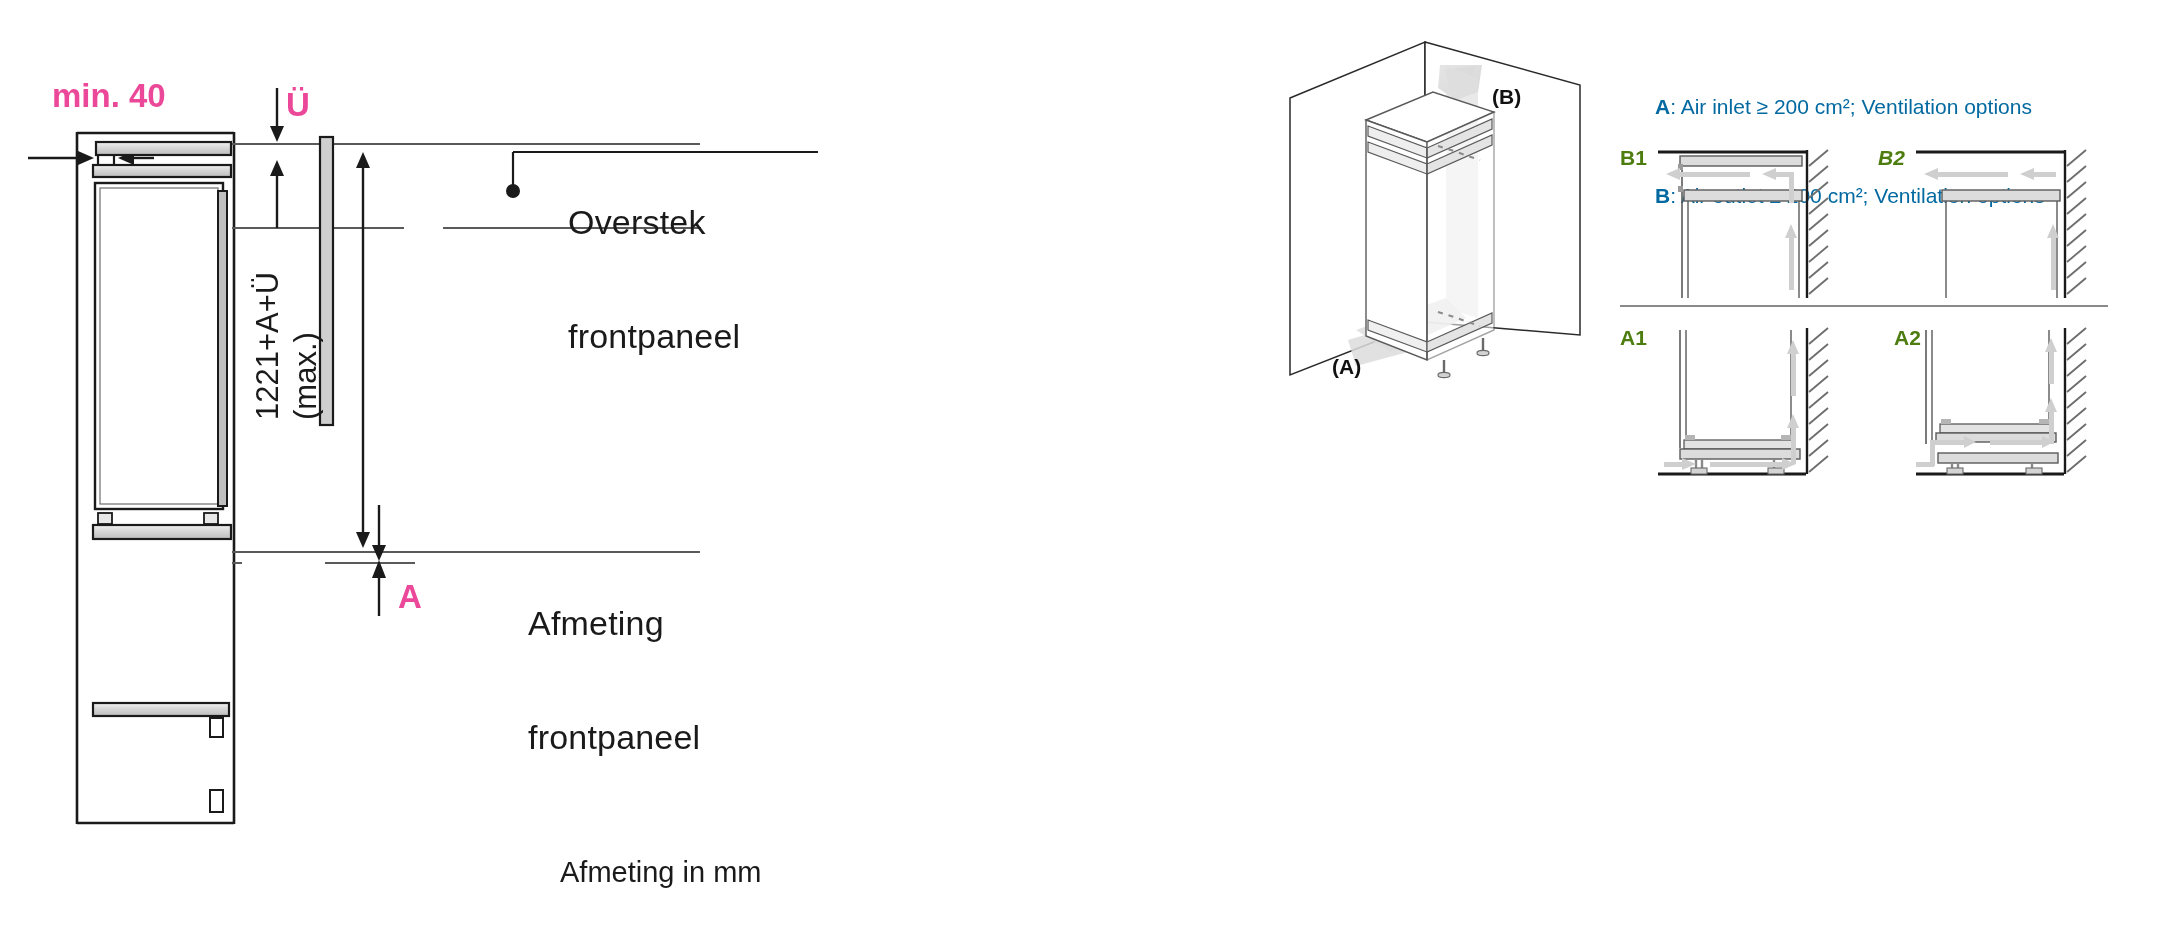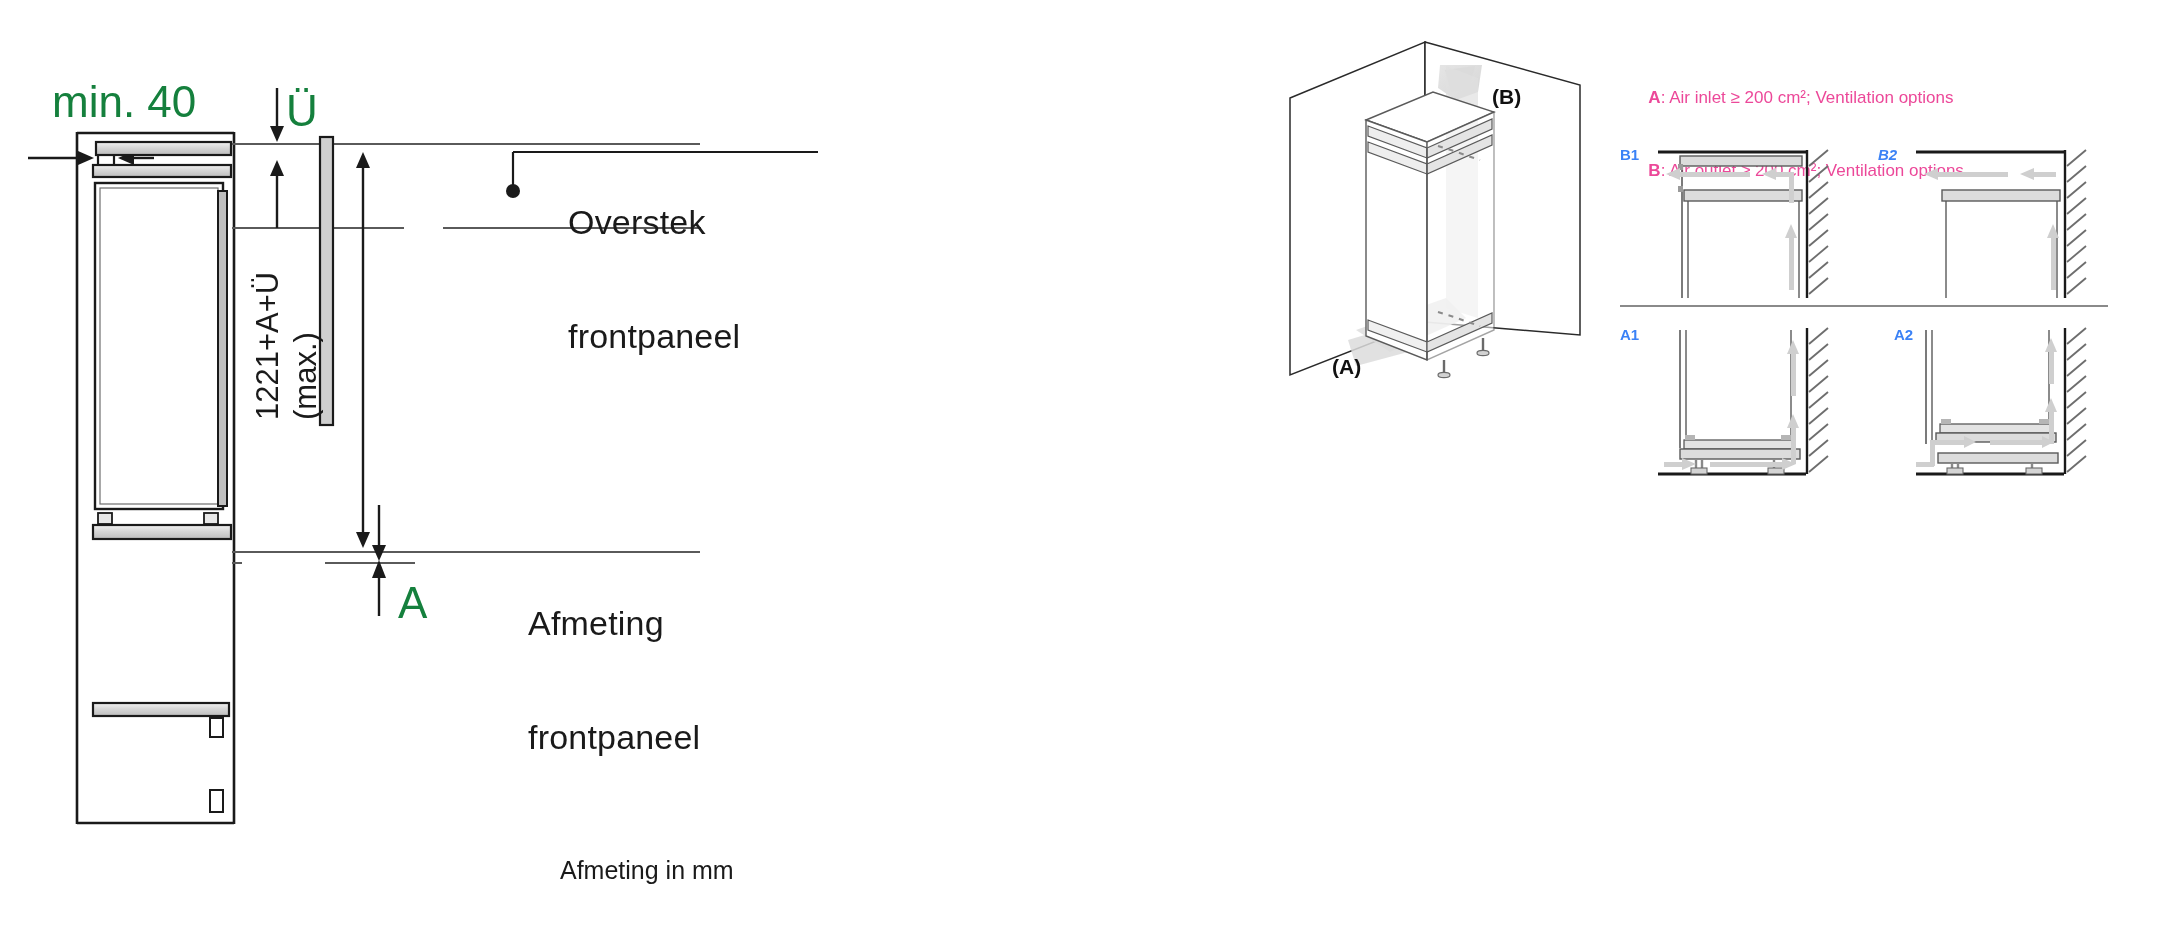"min. 40" .lbl-dim { color: #15803d -> #ec4899; font-size: 44px -> 33px; font-weight: 400 -> 700 }
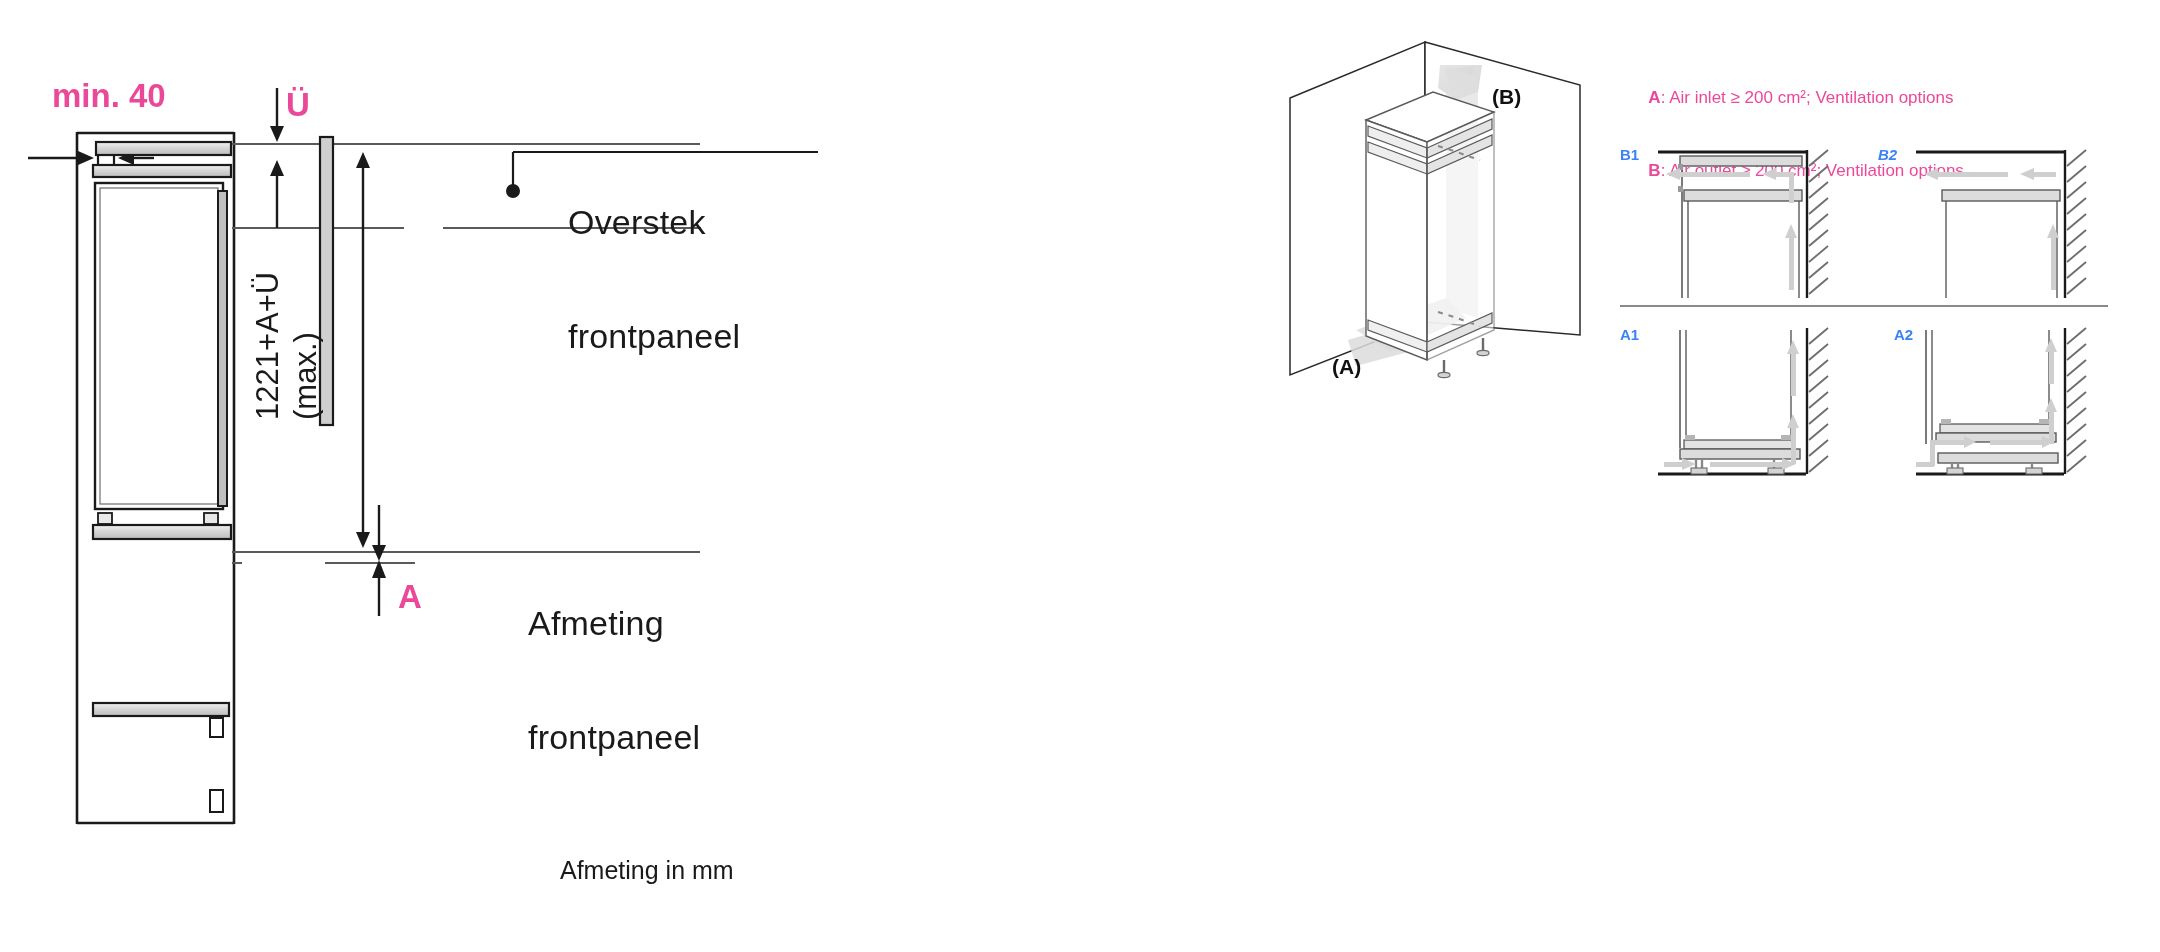"A: Air inlet ≥ 200" .legend-line { color: #ec4899 -> #0369a1; font-size: 17px -> 21px }
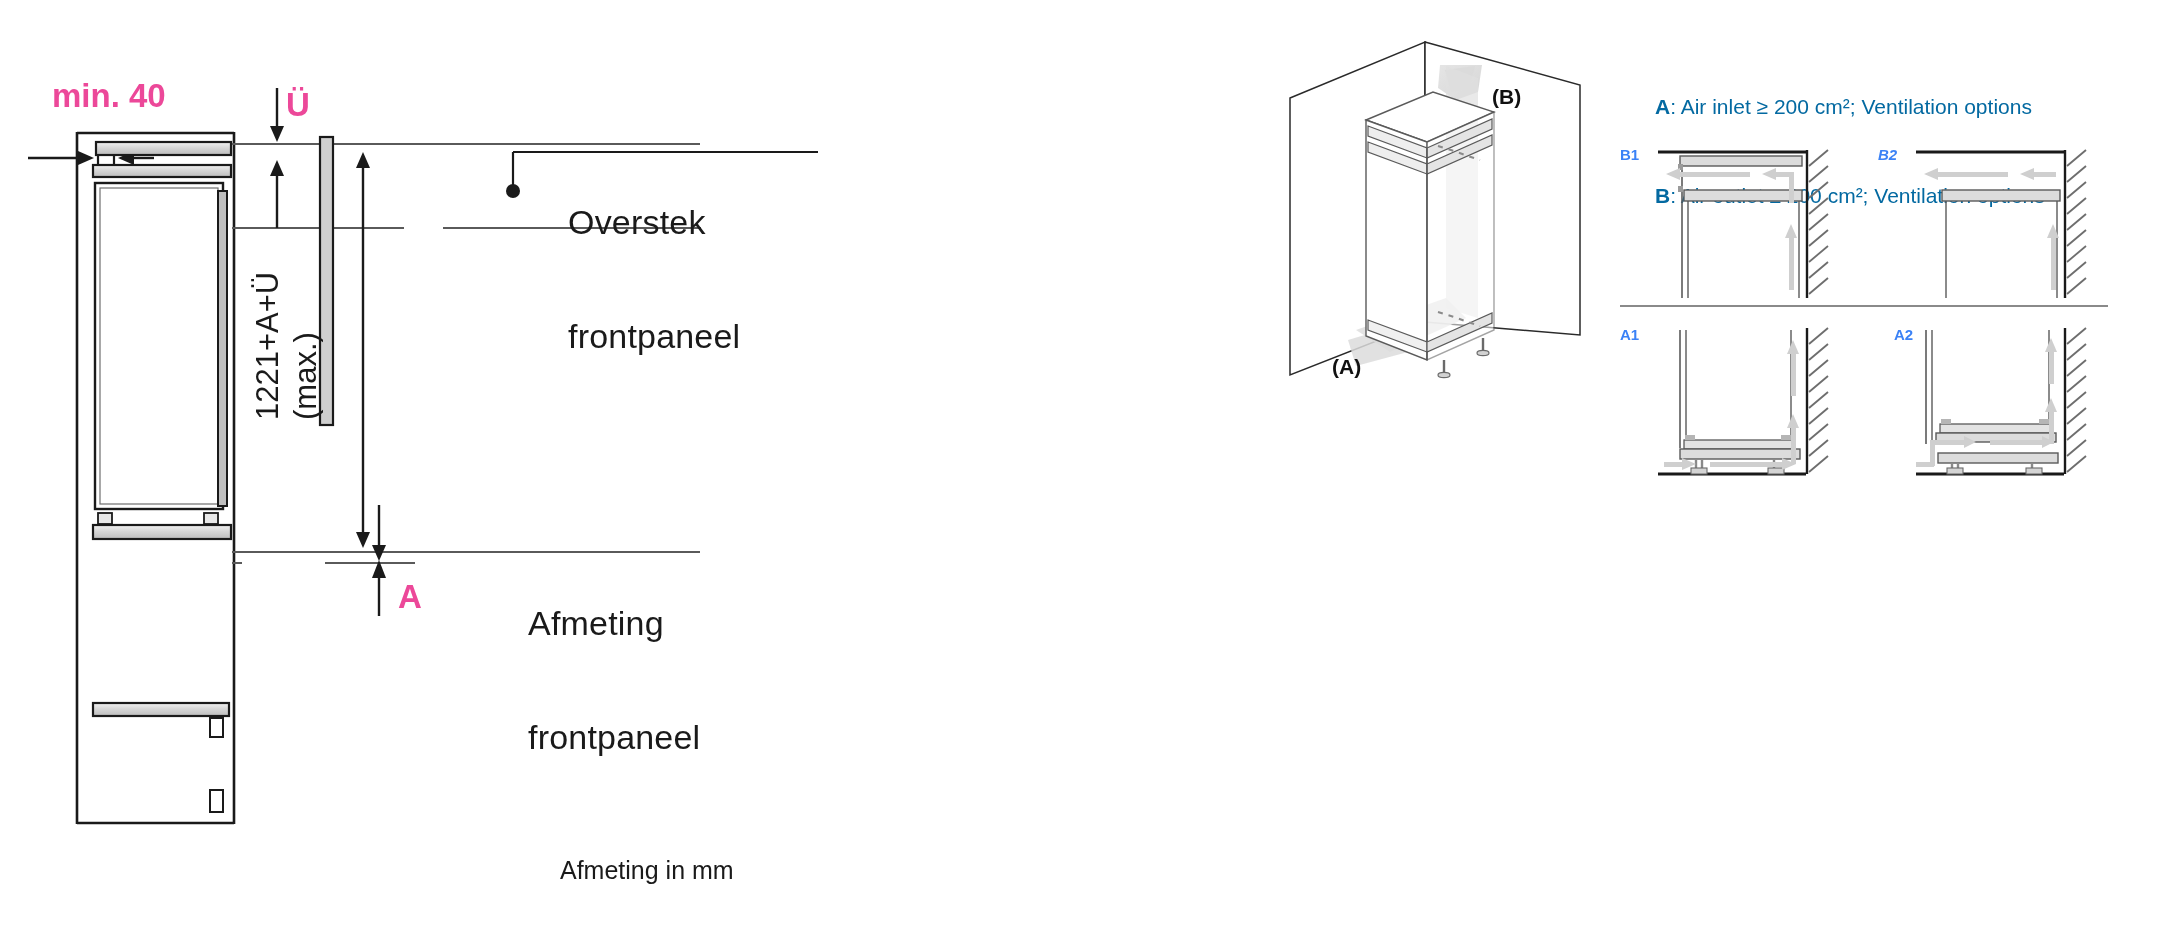"B1" .quad-label { color: #3b82f6 -> #4d7c0f; font-size: 15px -> 21px }
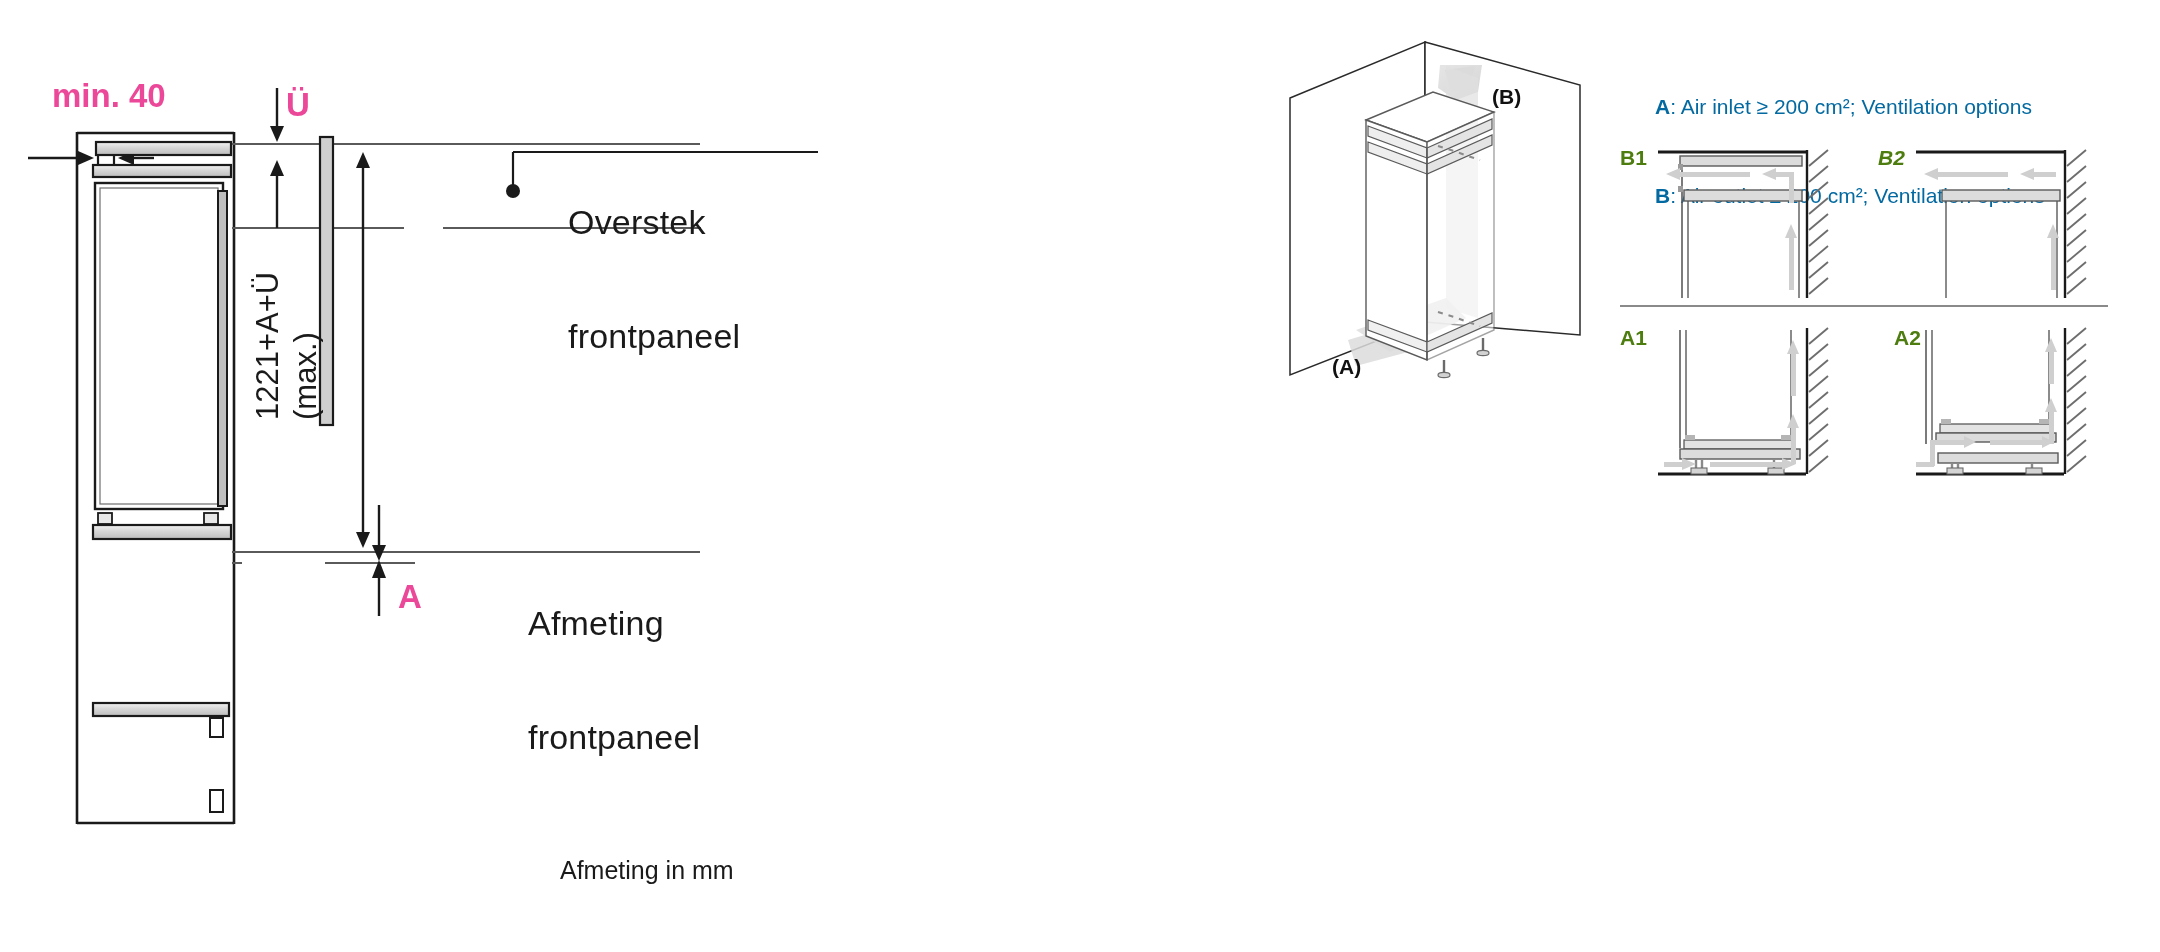"Afmeting in mm" .lbl-caption { font-size: 25px -> 29px }
